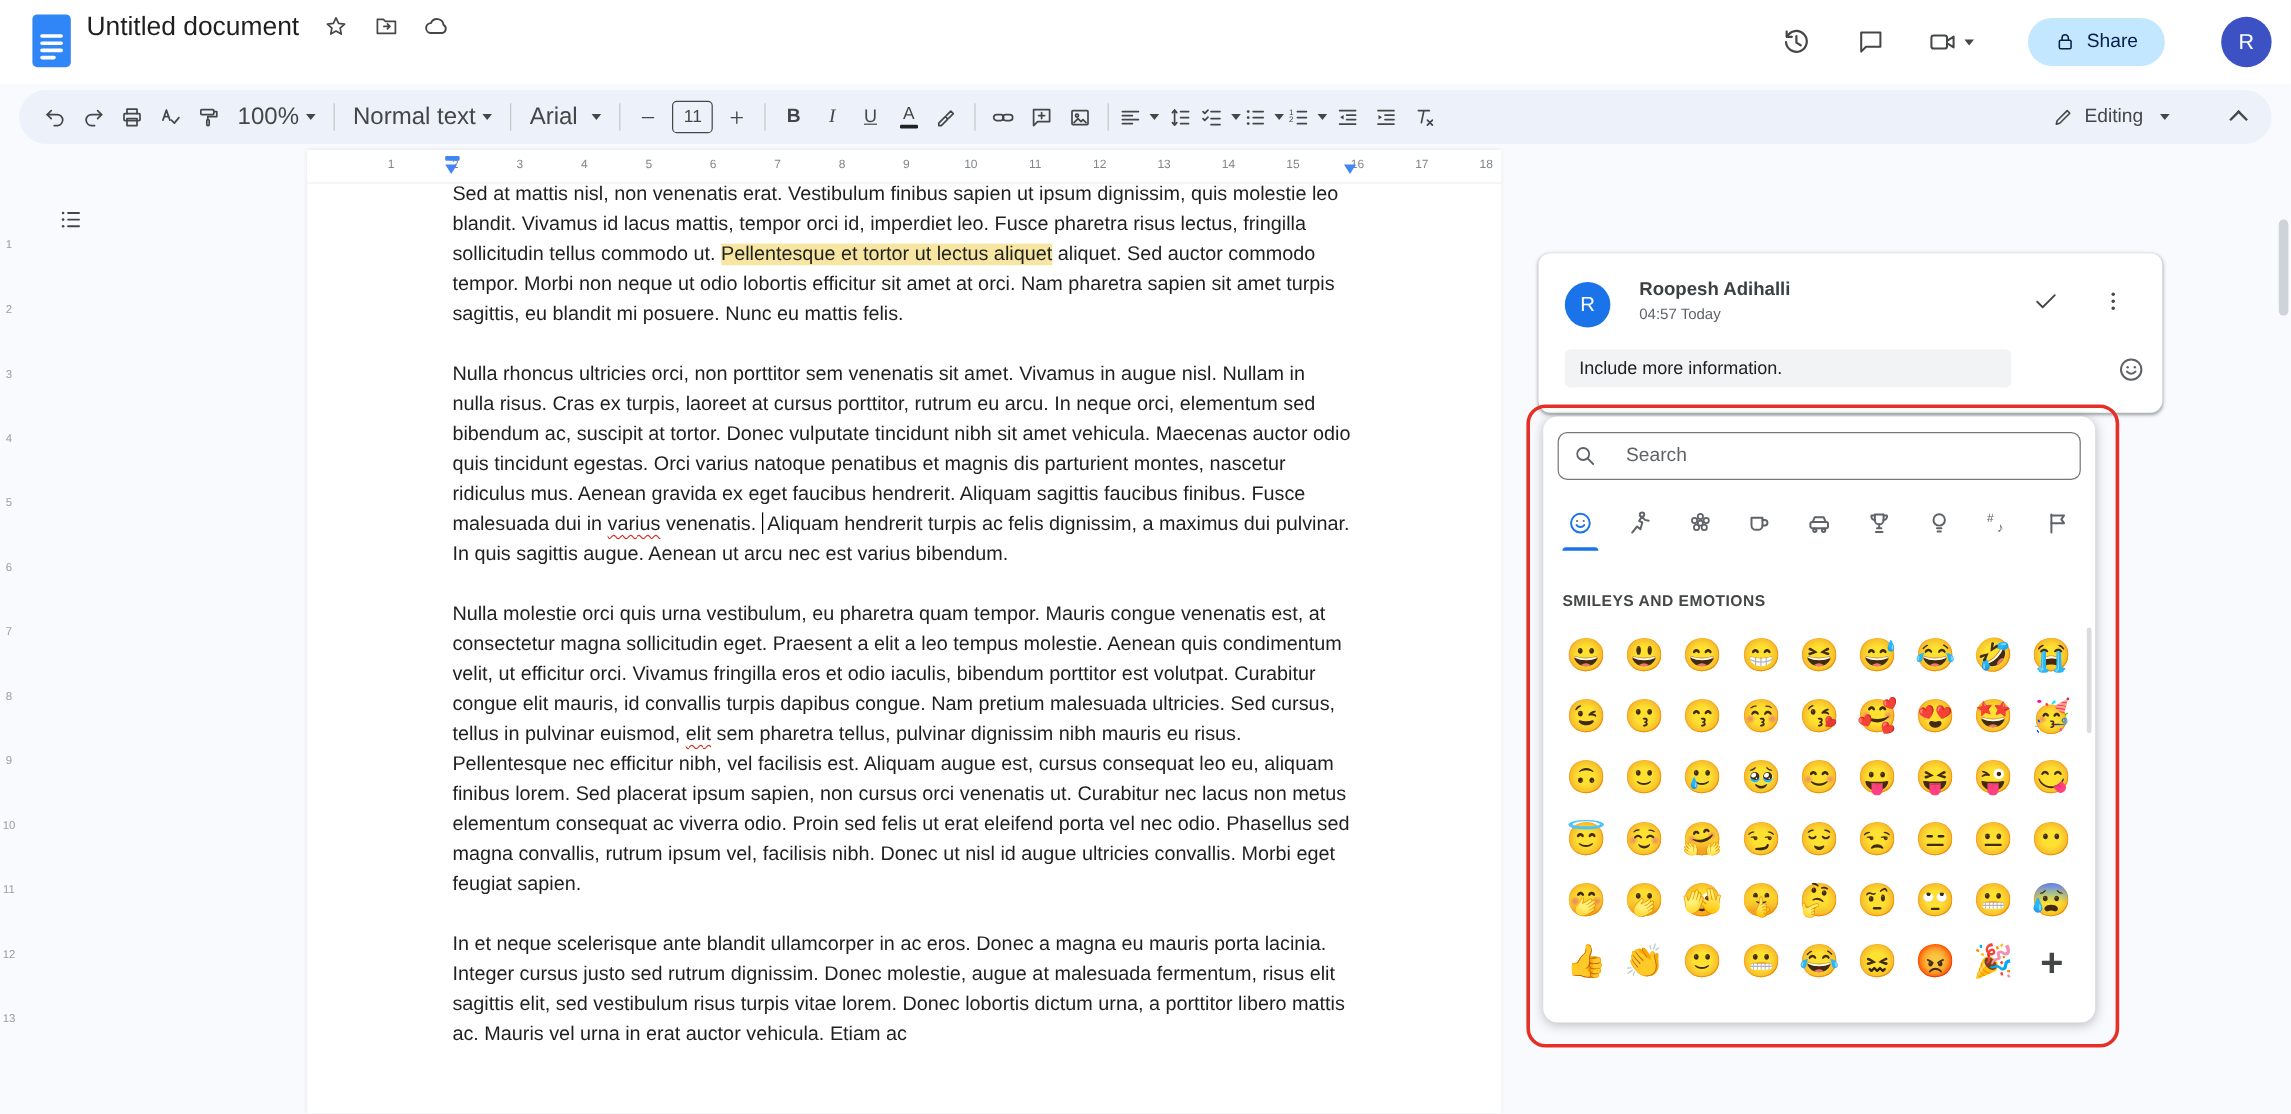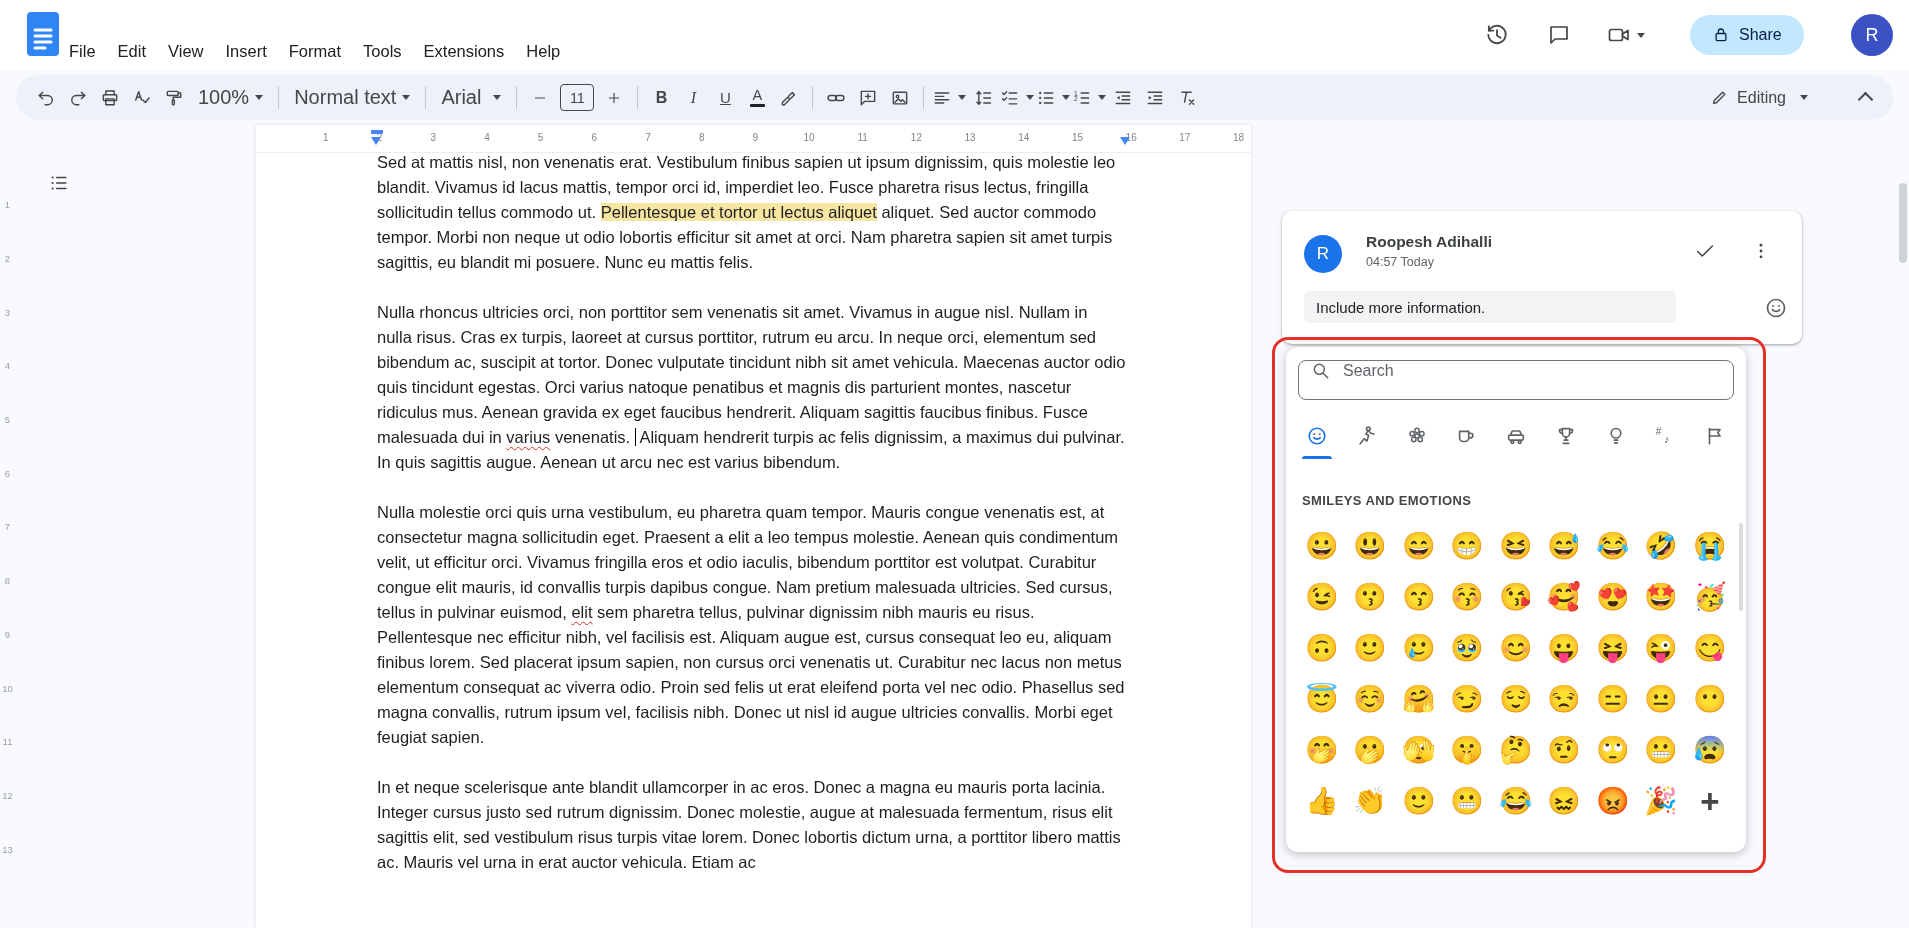"Untitled document" div.title-row { html: none -> <div> <span>Untitled document</span> <span> <svg> <path></path> </svg> </span> <span> <svg> <path></path> <path></path> </svg> </span> <span> <svg> <path></path> </svg> </span> </div> }
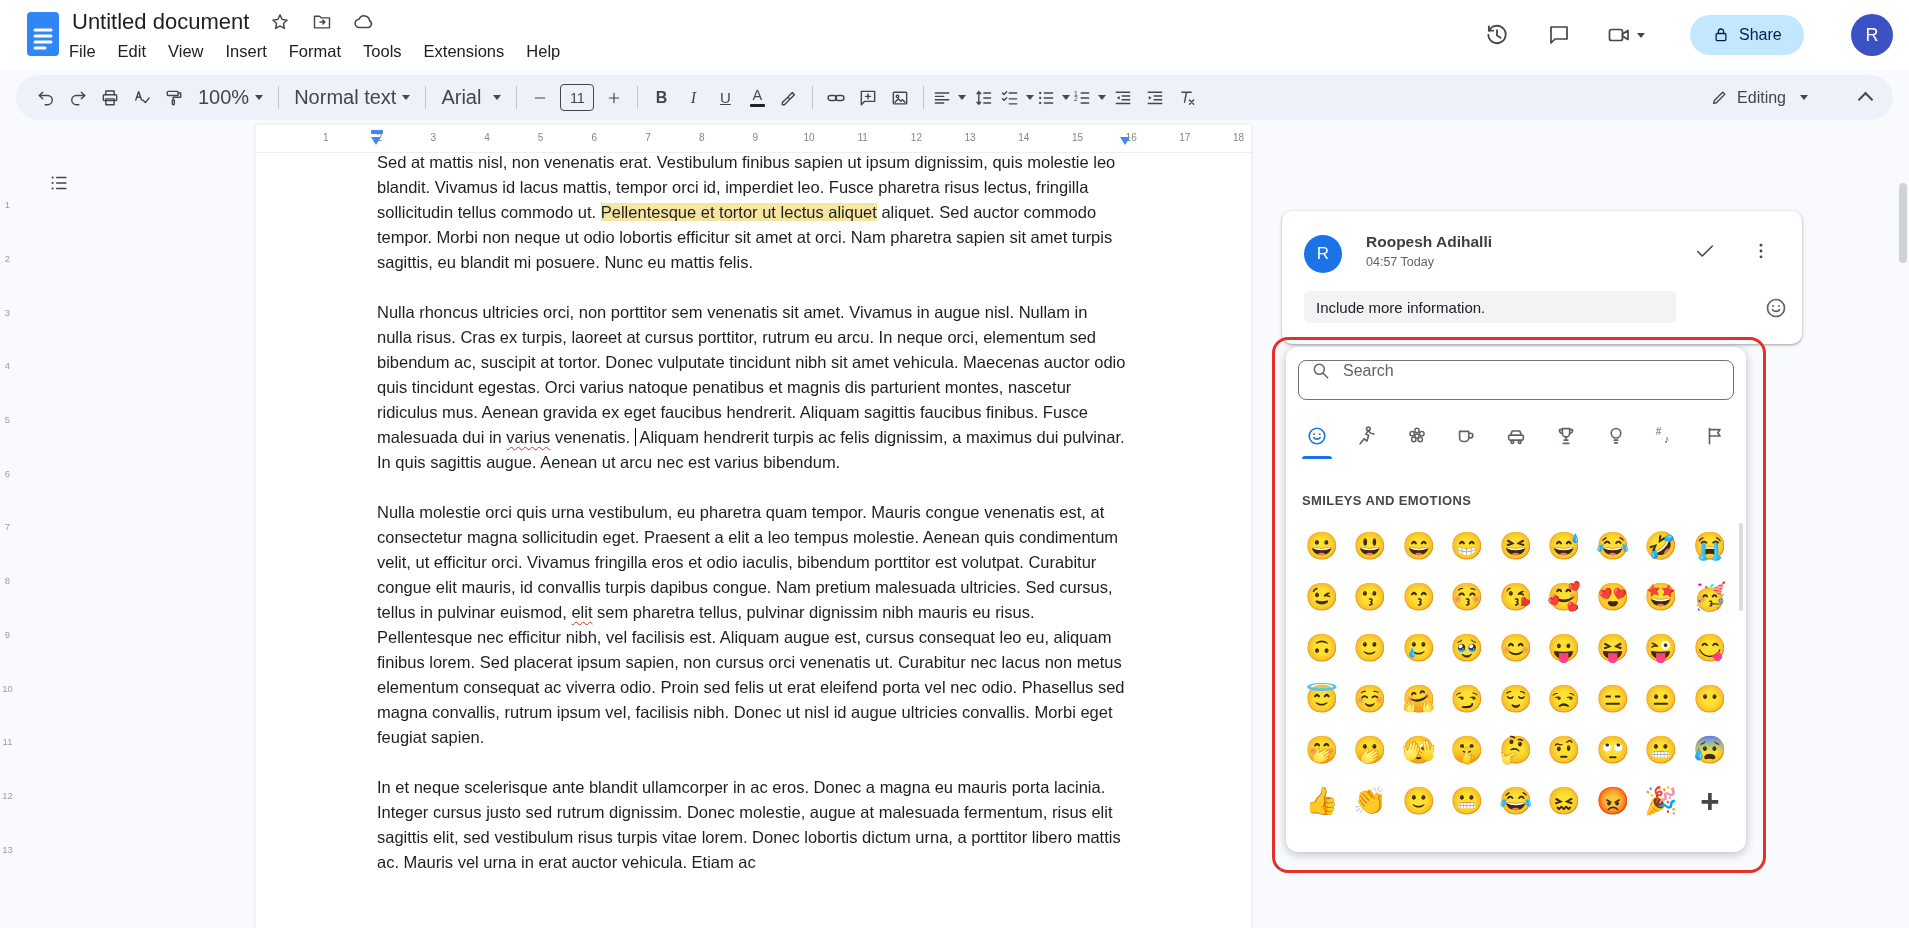"File" nav.menu-row { html: <nav> <button>File</button> <button>Edit</button> <button>View</button> <button>Insert</button> <button>Format</button> <button>Tools</button> <button>Extensions</button> <button>Help</button> </nav> -> none }
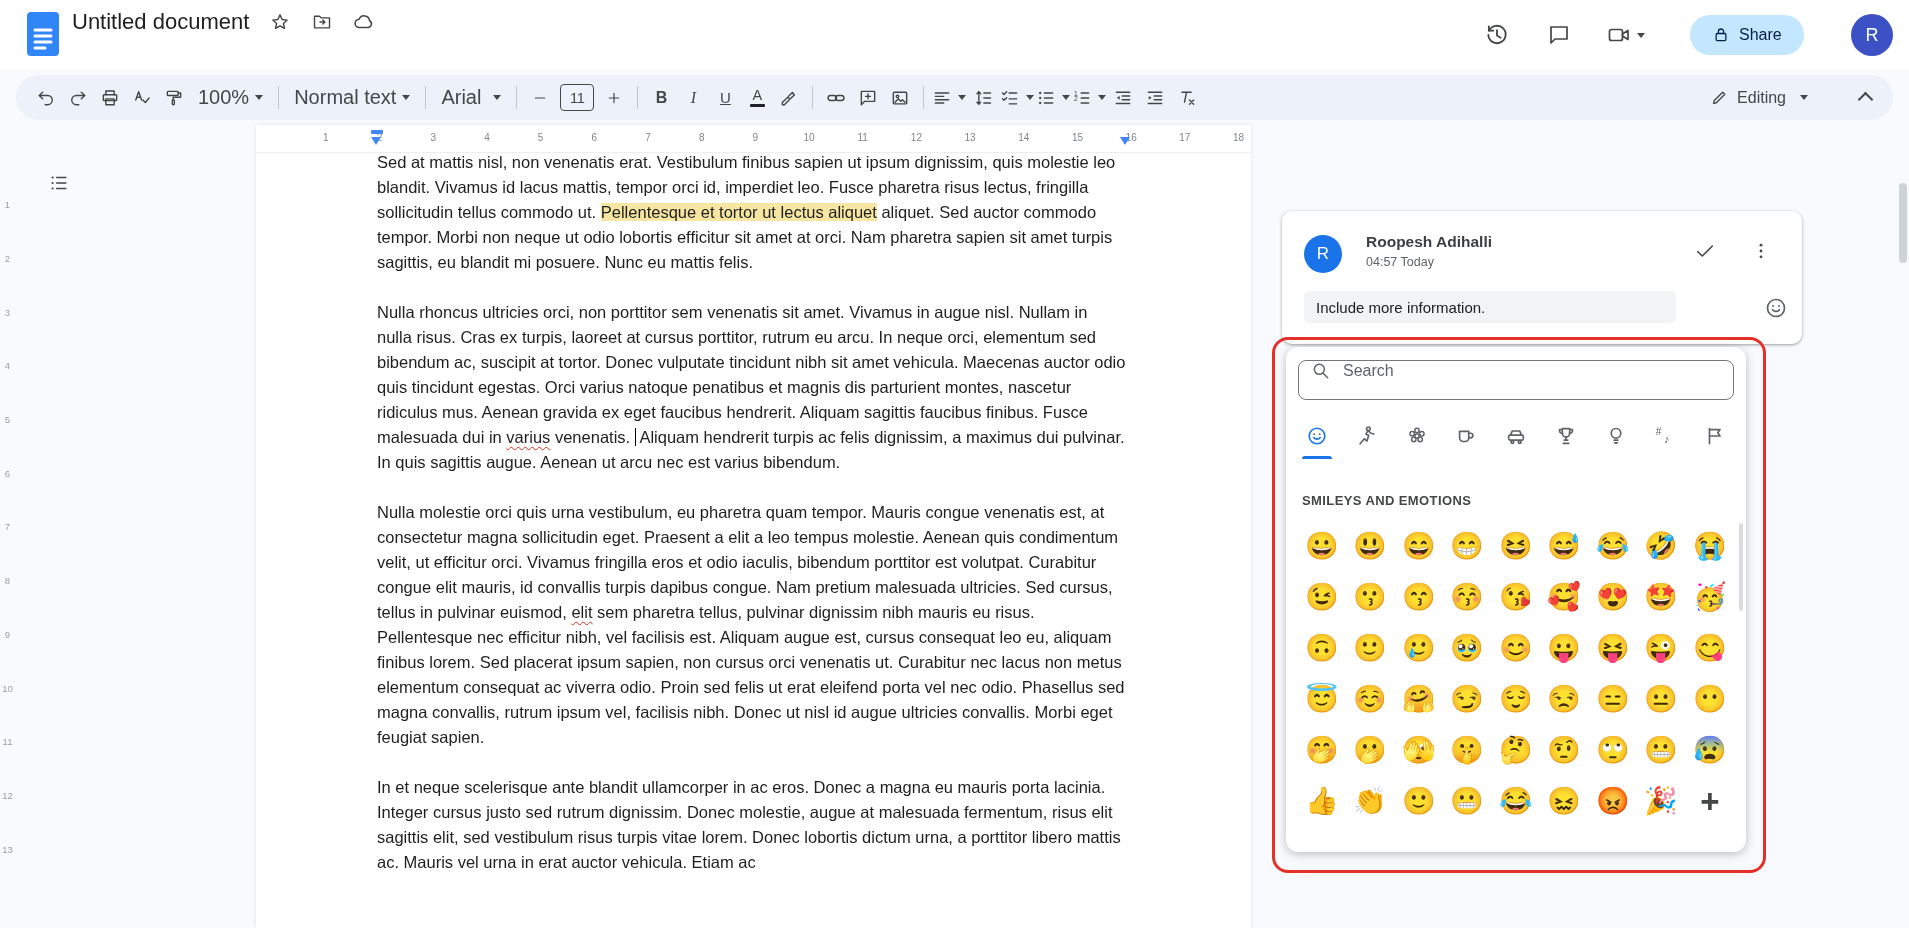"Search" .search-box { align-items: flex-start -> center; gap: 10px -> 22px }
